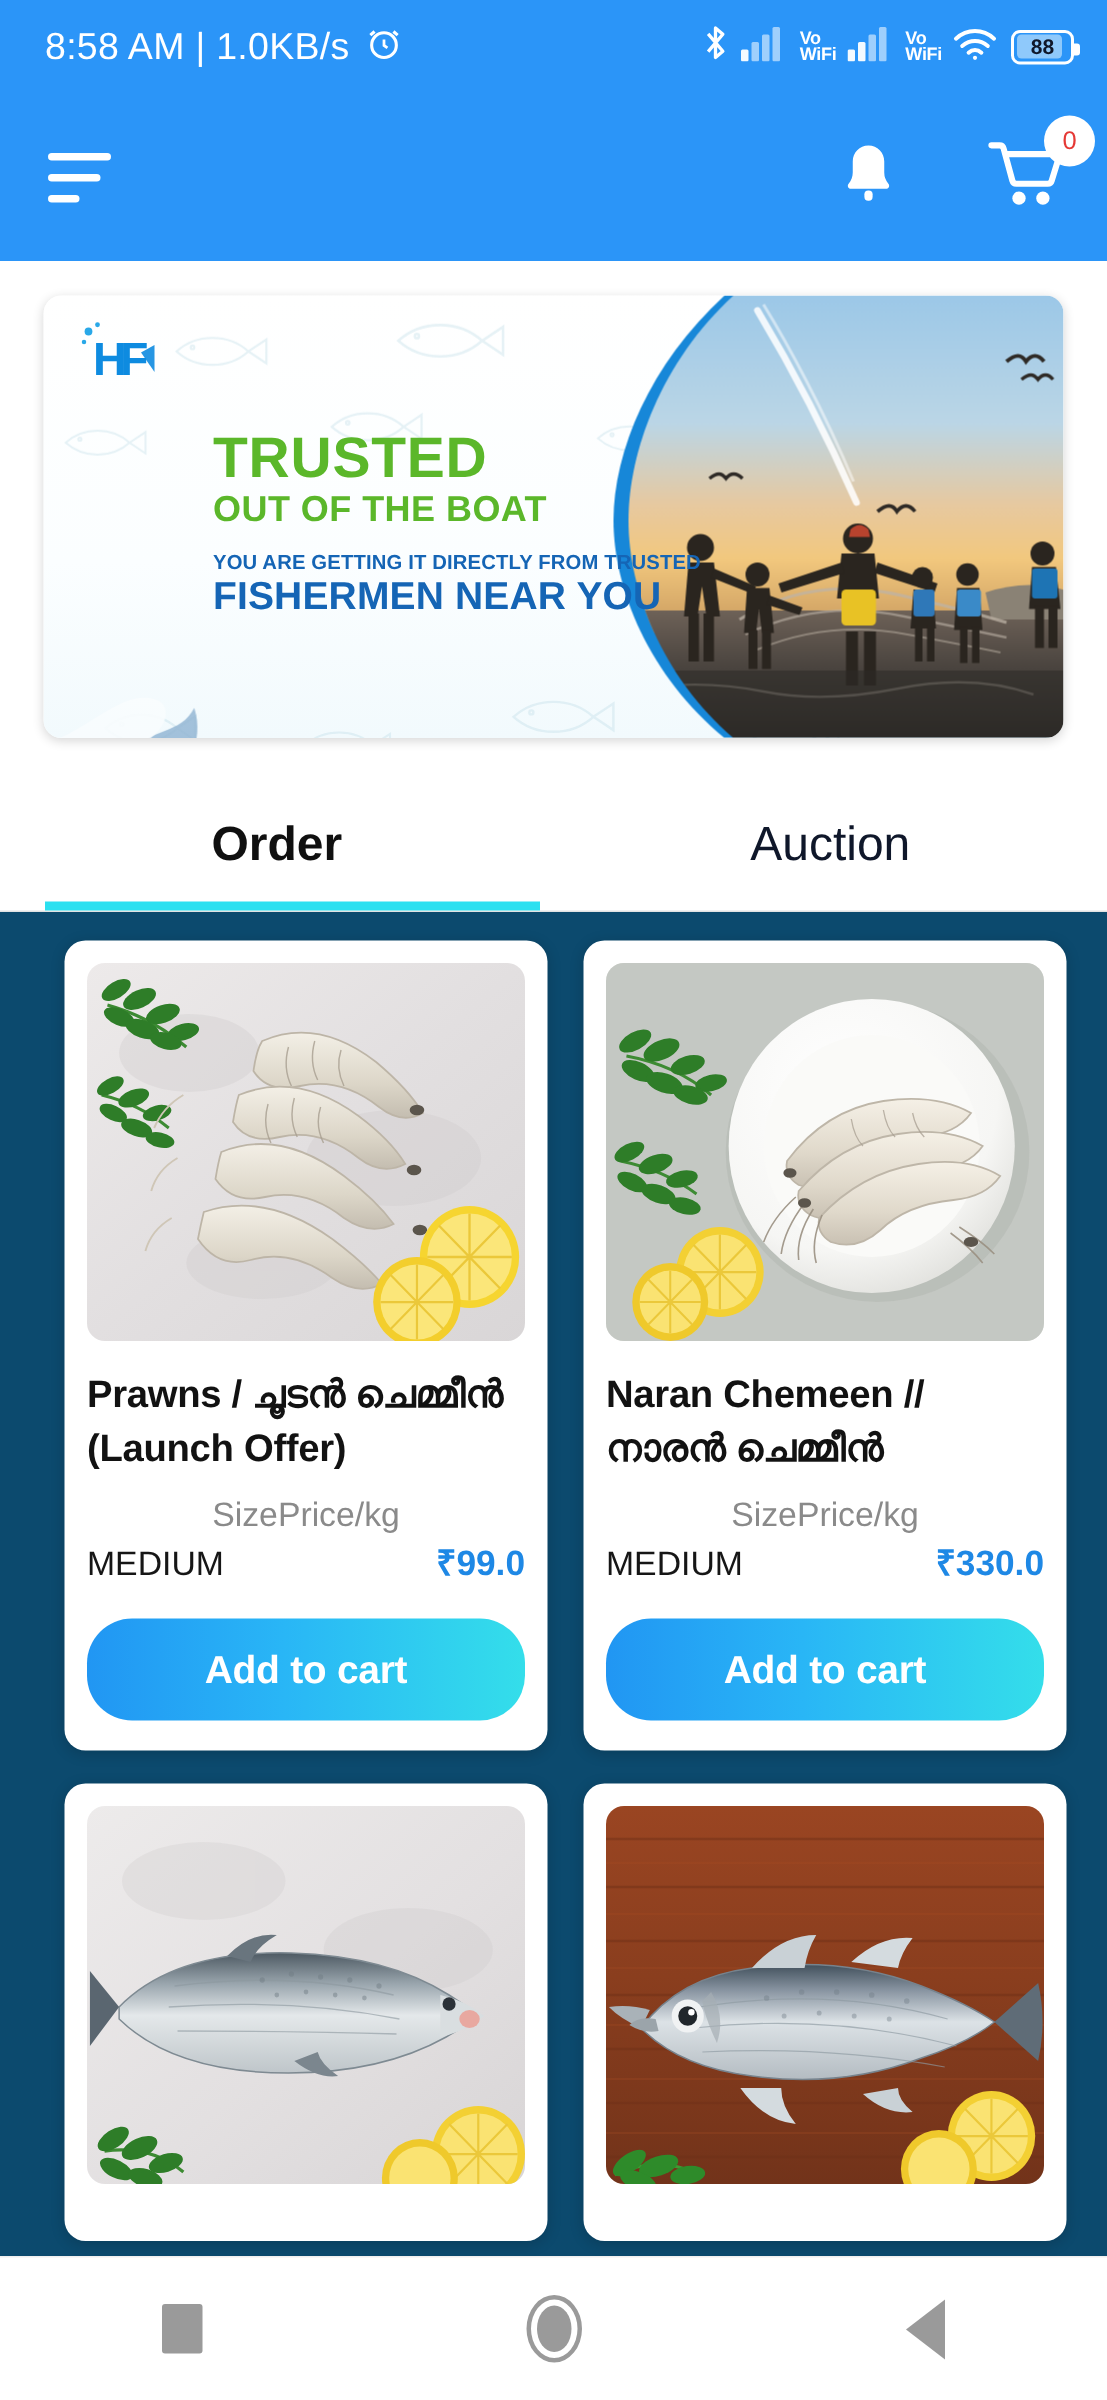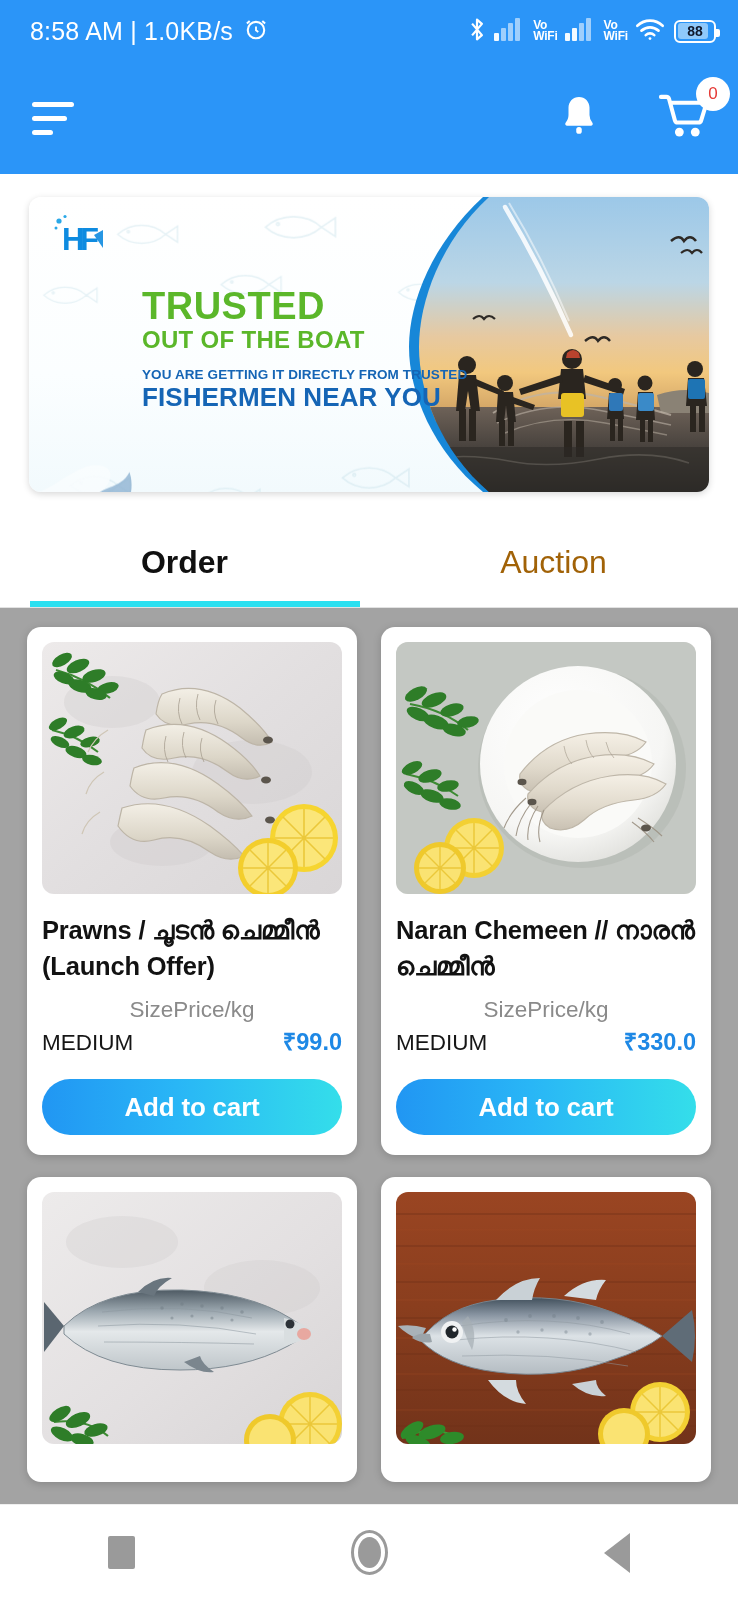"Auction" .tab { color: #a16207 -> #0f172a }
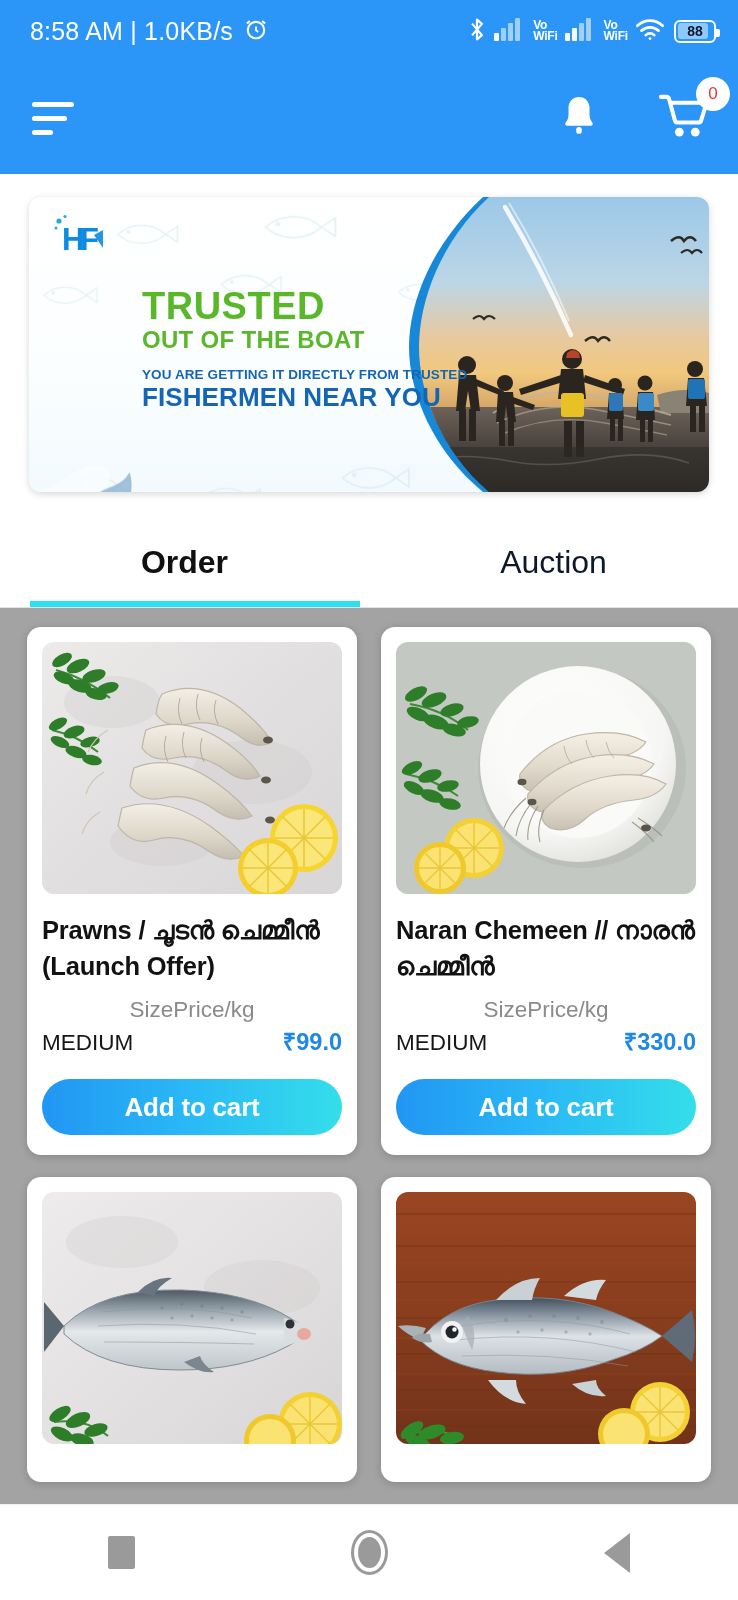"Prawns / ചൂടൻ ചെമ്മീൻ (Launch" .grid-scroll { background: #a3a3a3 -> #0c4a6e; padding: 19px 0 0 0 -> 19px 0 0 16px }
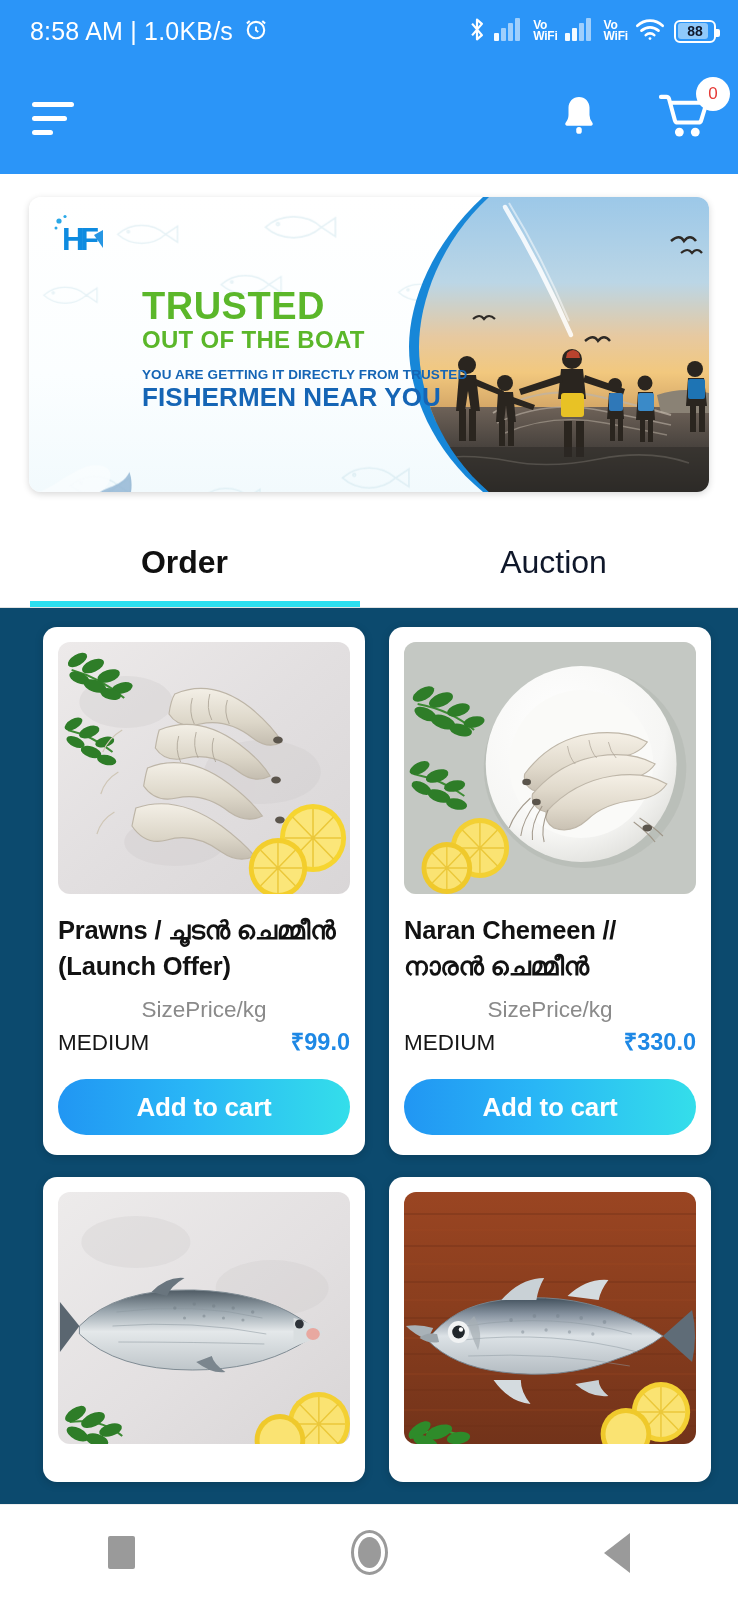"Add to cart" .add-btn { height: 56px -> 68px }
